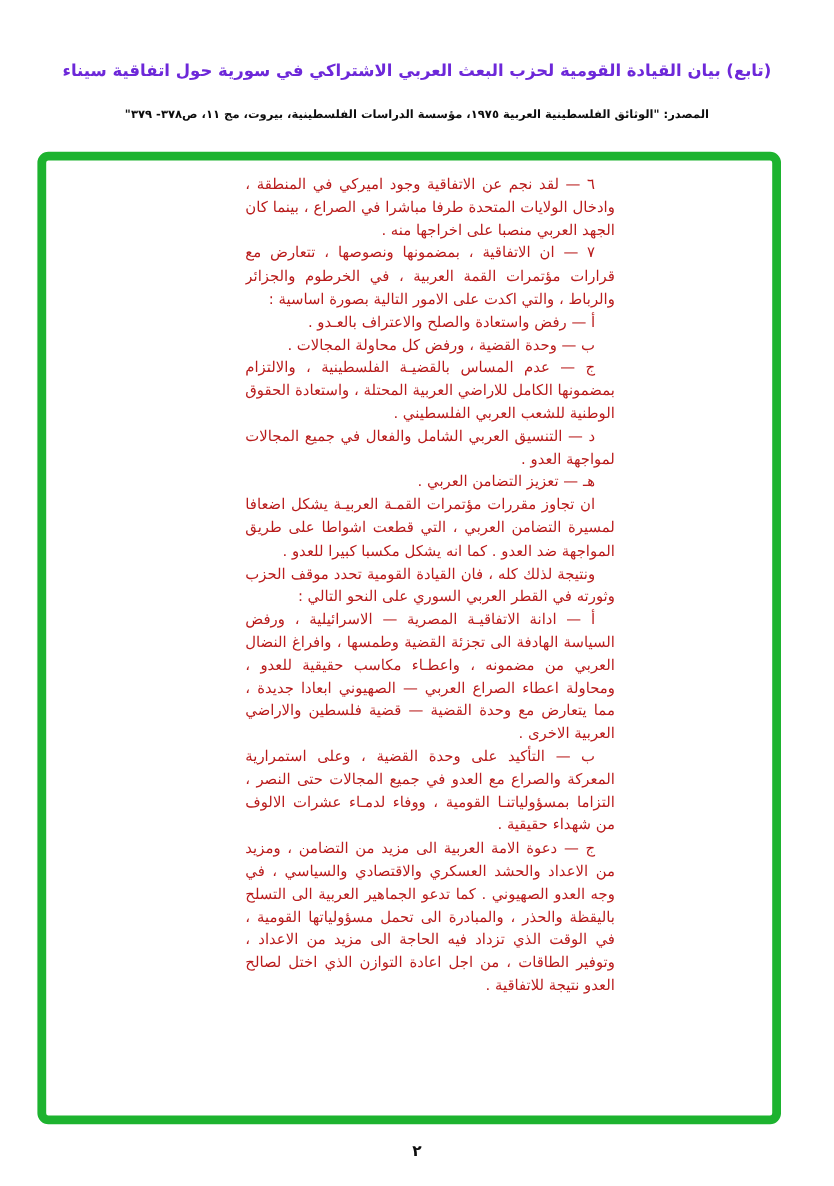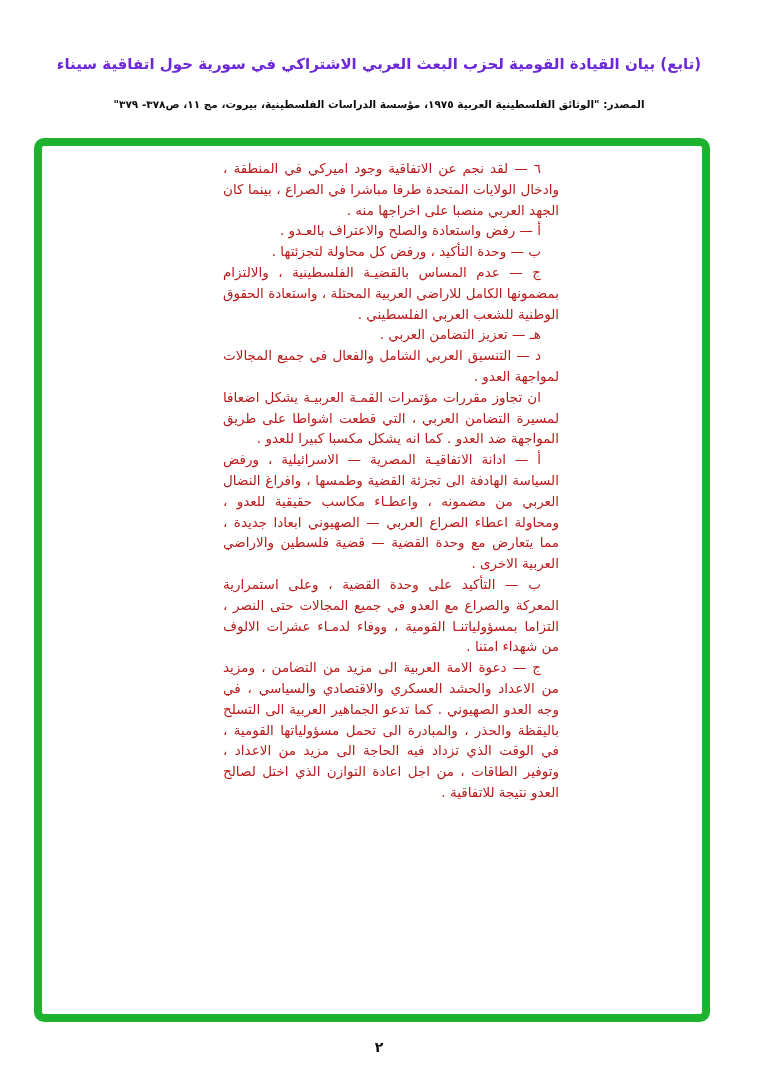"٧ — ان الاتفاقية ،" p { html: none -> <p>٧ — ان الاتفاقية ، بمضمونها ونصوصها ، تتعارض مع قرارات مؤتمرات القمة العربية ، في الخرطوم والجزائر والرباط ، والتي اكدت على الامور التالية بصورة اساسية :</p> }
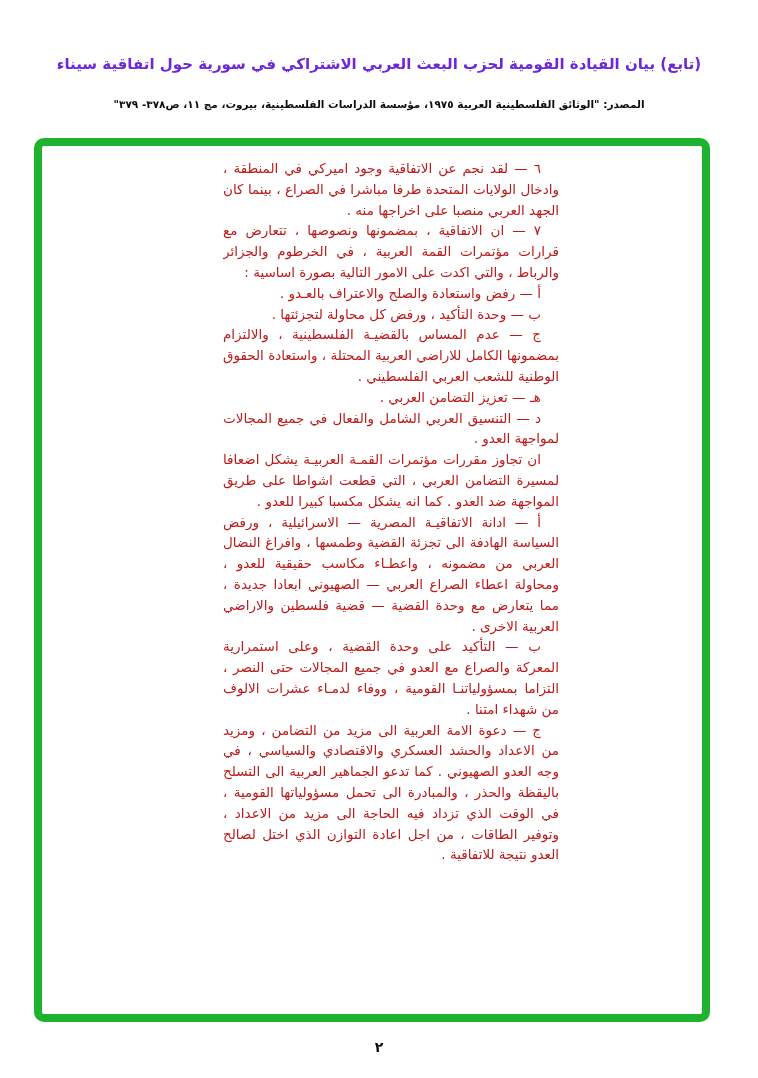"ب — وحدة التأكيد ،" p { text: التأكيد ، ورفض كل محاولة لتجزئتها -> القضية ، ورفض كل محاولة المجالات }
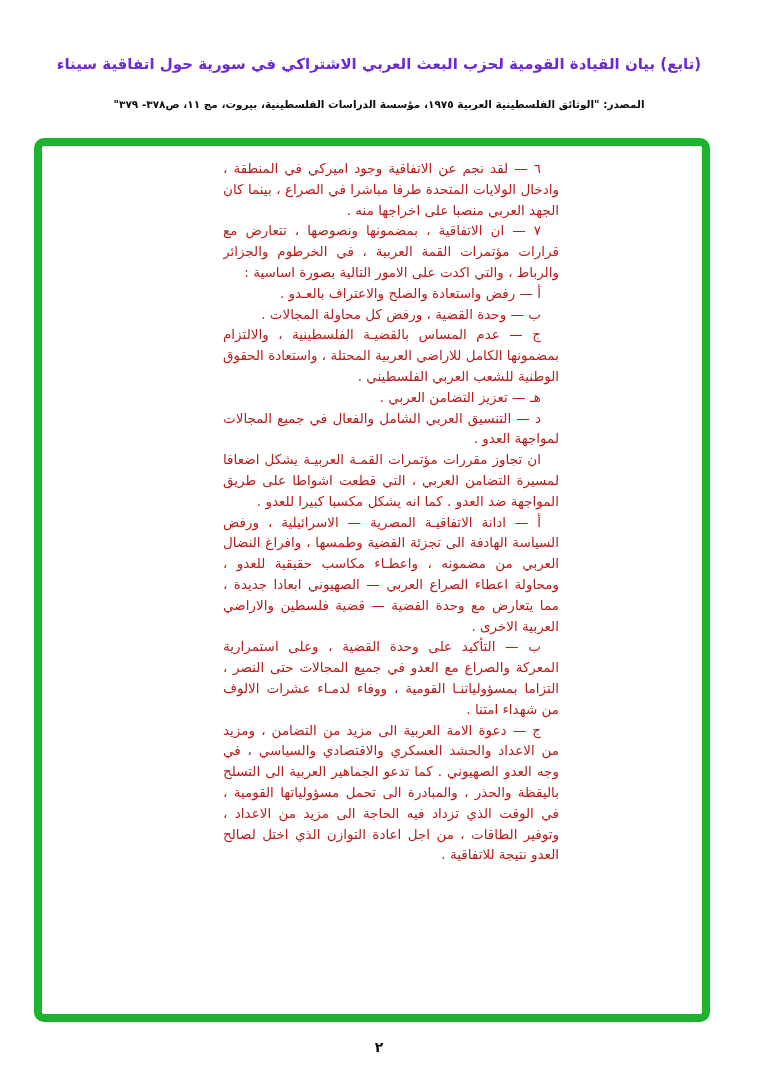"هـ — تعزيز التضامن العربي" p { order: before "د — التنسيق العربي الشامل" -> after "د — التنسيق العربي الشامل" }
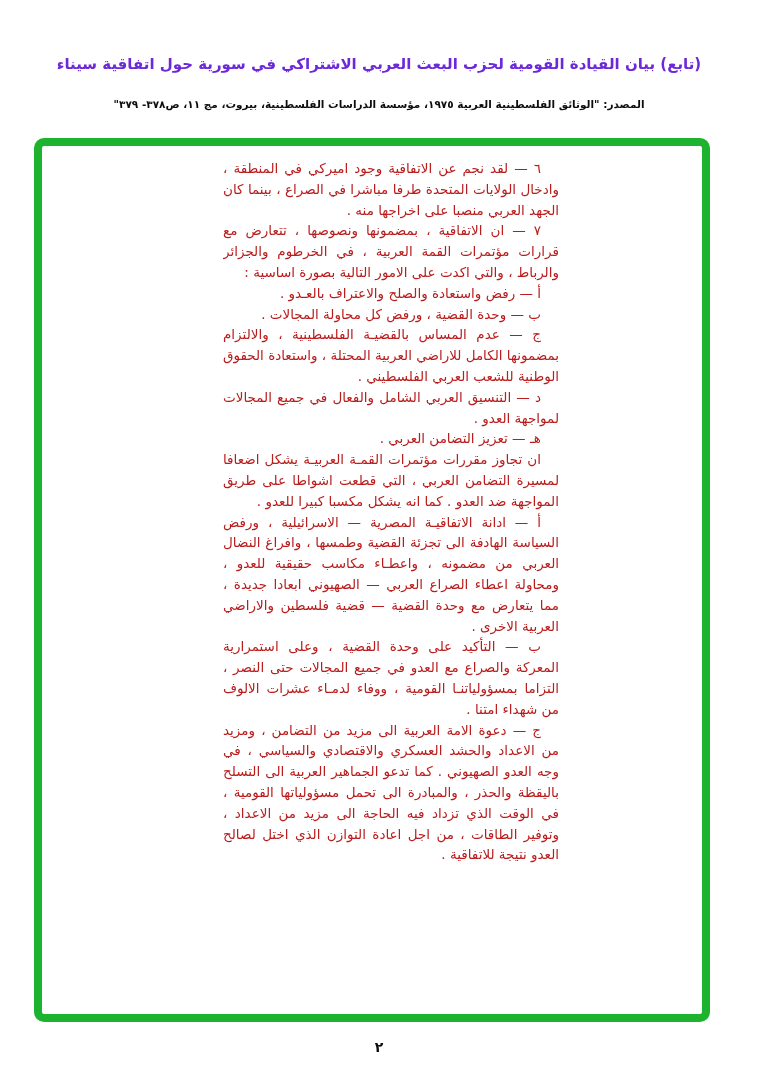"ونتيجة لذلك كله ، فان" p { html: none -> <p>ونتيجة لذلك كله ، فان القيادة القومية تحدد موقف الحزب وثورته في القطر العربي السوري على النحو التالي :</p> }
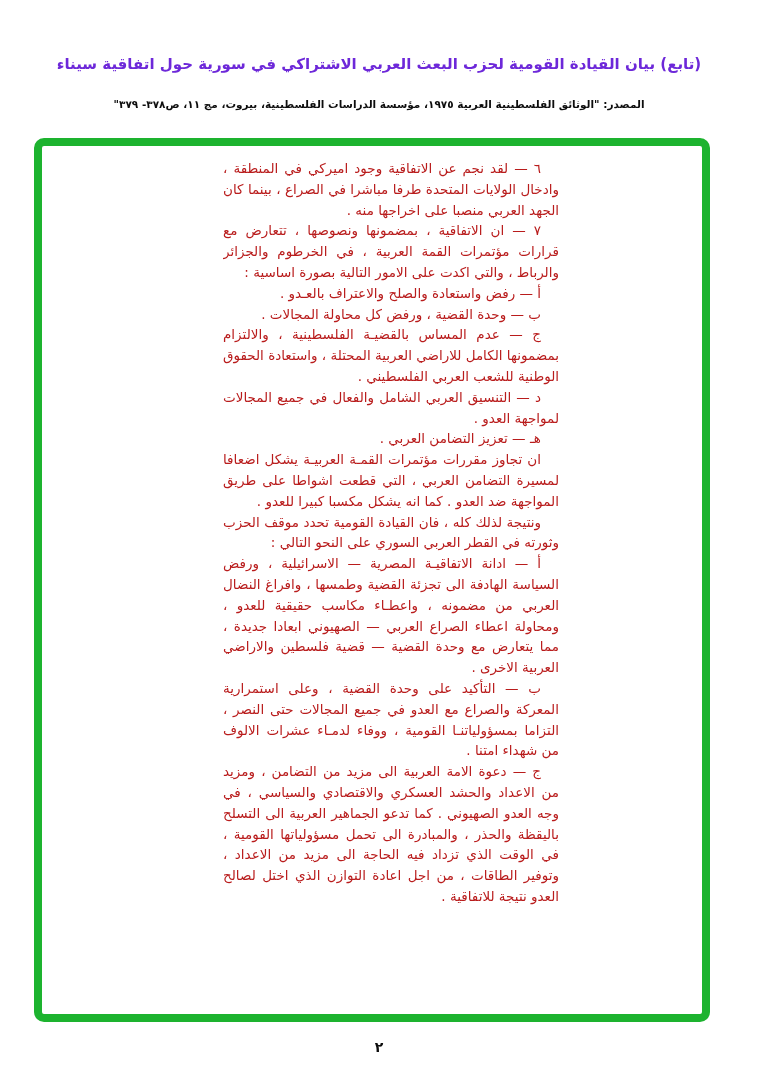"ب — التأكيد على وحدة" p { text: امتنا -> حقيقية }
